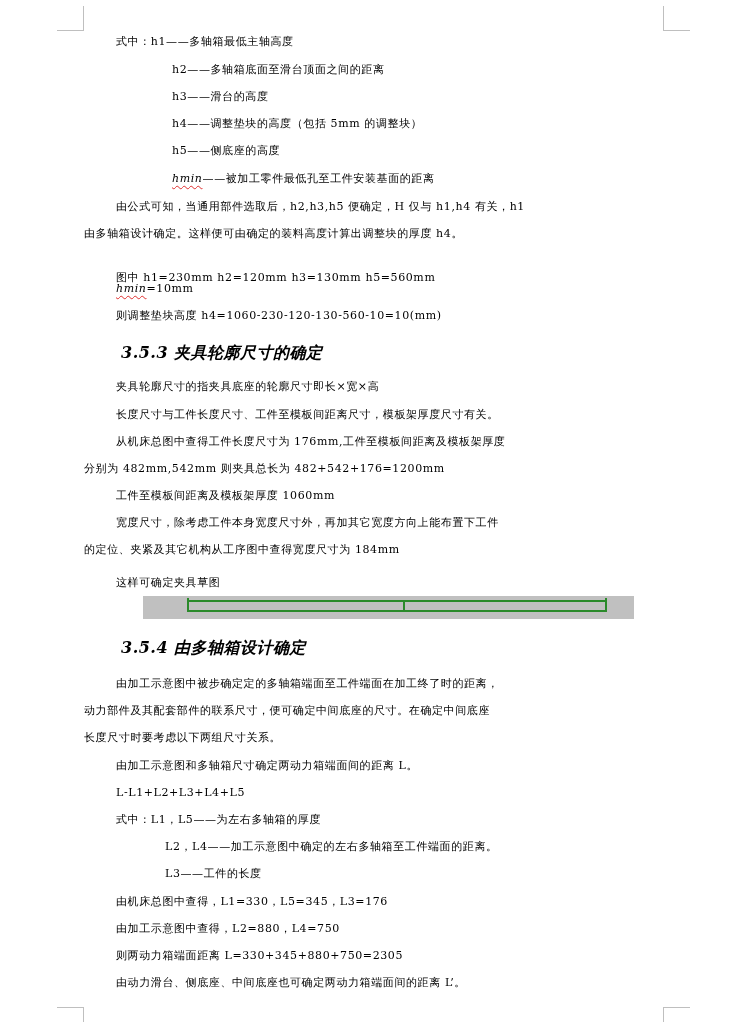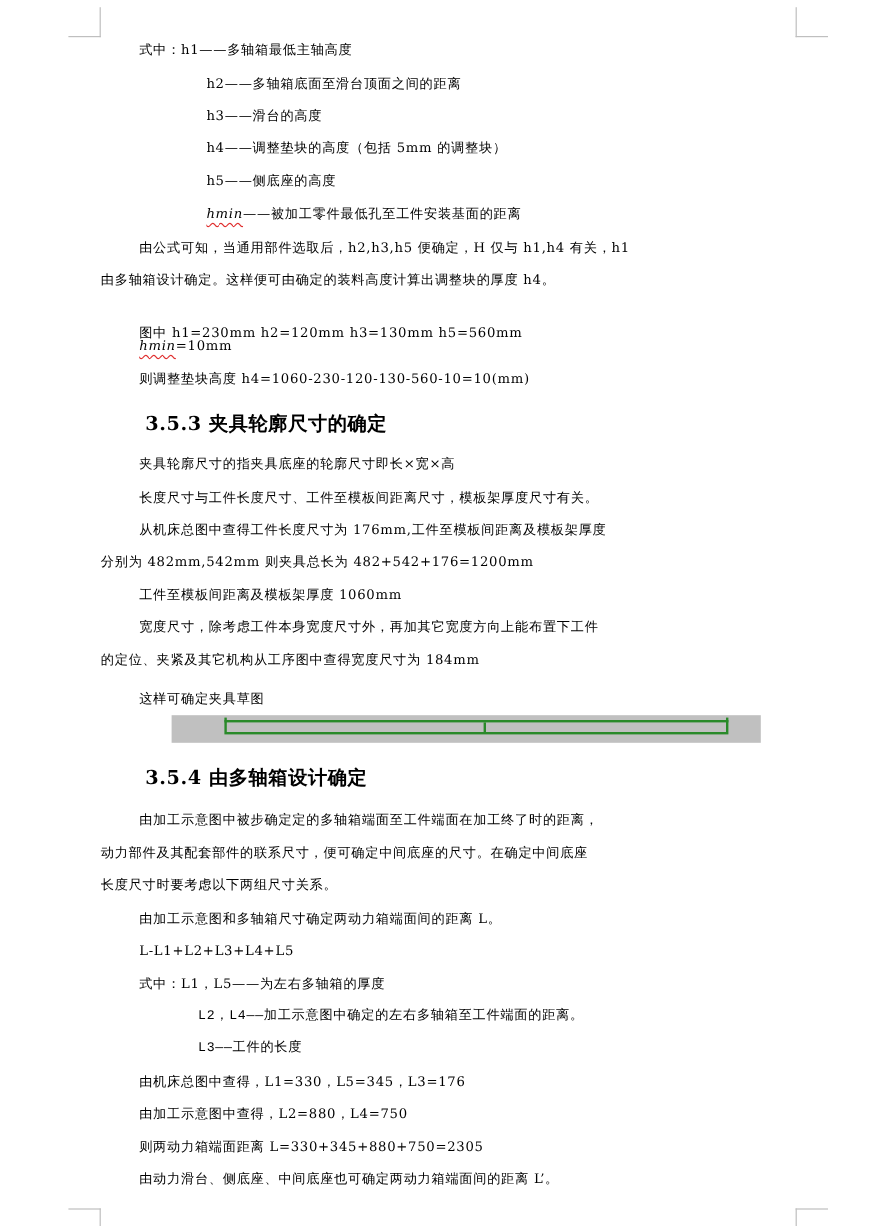"3.5.3 夹具轮廓尺寸的确定" .heading { font-style: none -> italic }
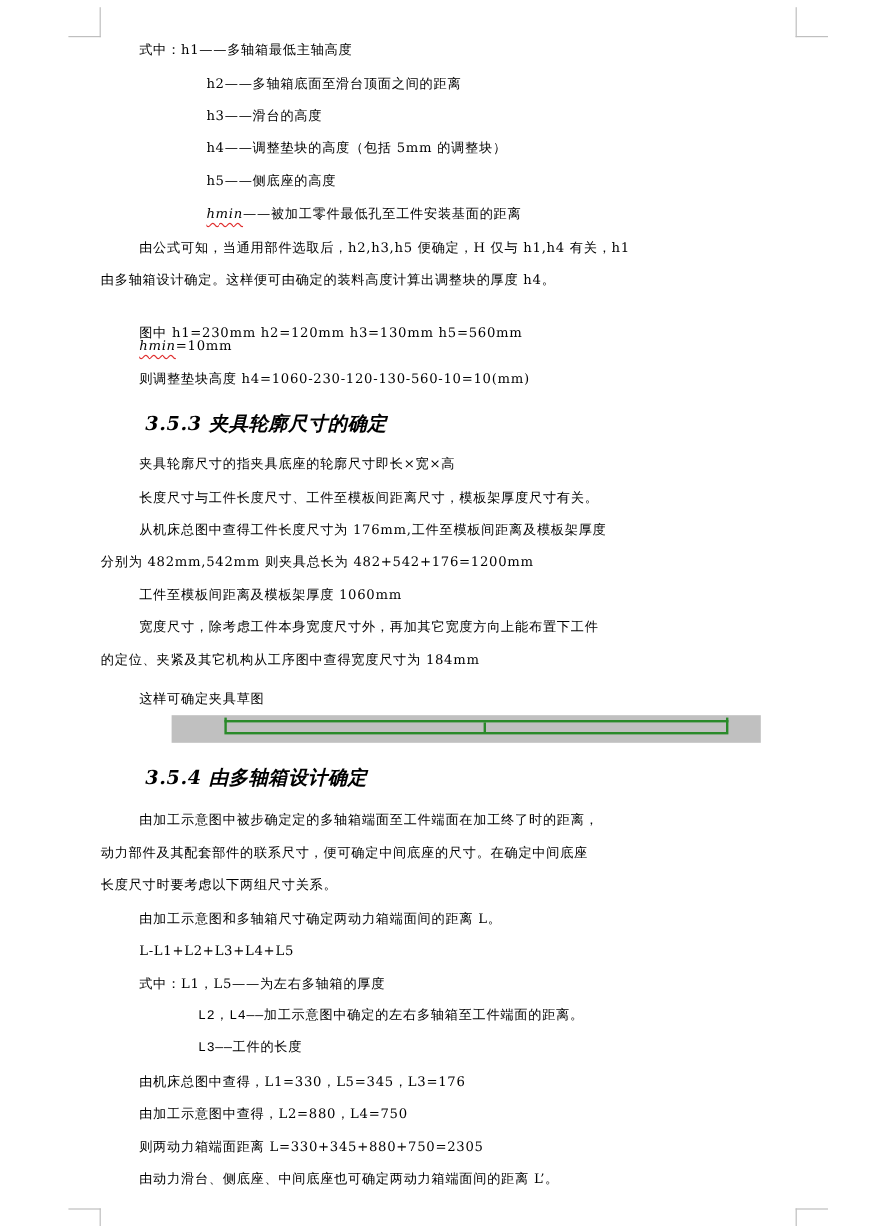"L2，L4——加工示意图中确定的左右多轴箱至工件端面的距离。" .in3 { font-family: Liberation Mono, monospace -> none }
